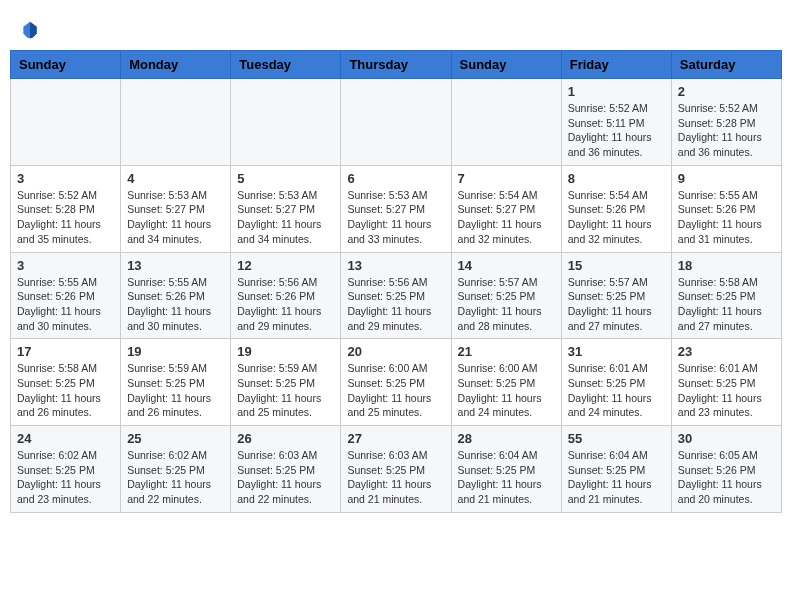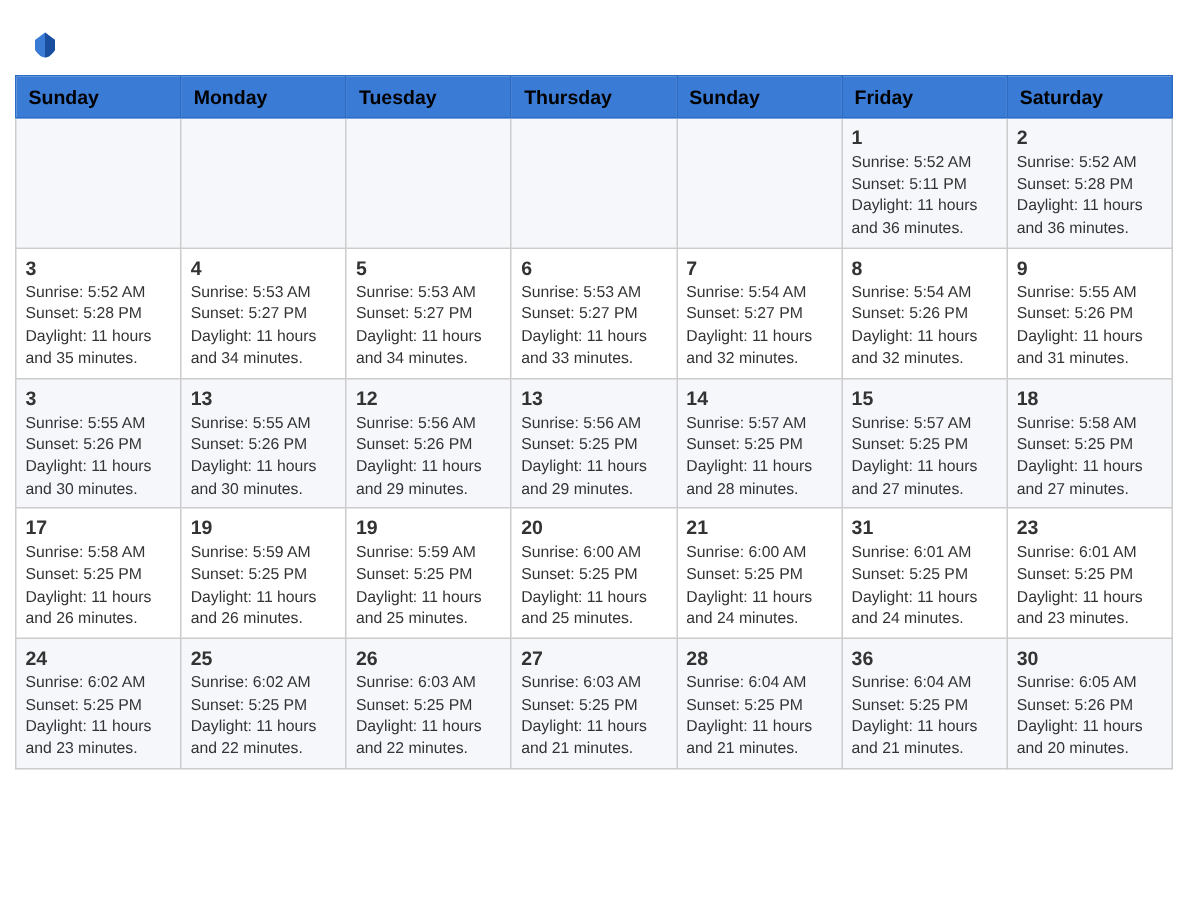"36" span.day-num { text: 36 -> 55 }
